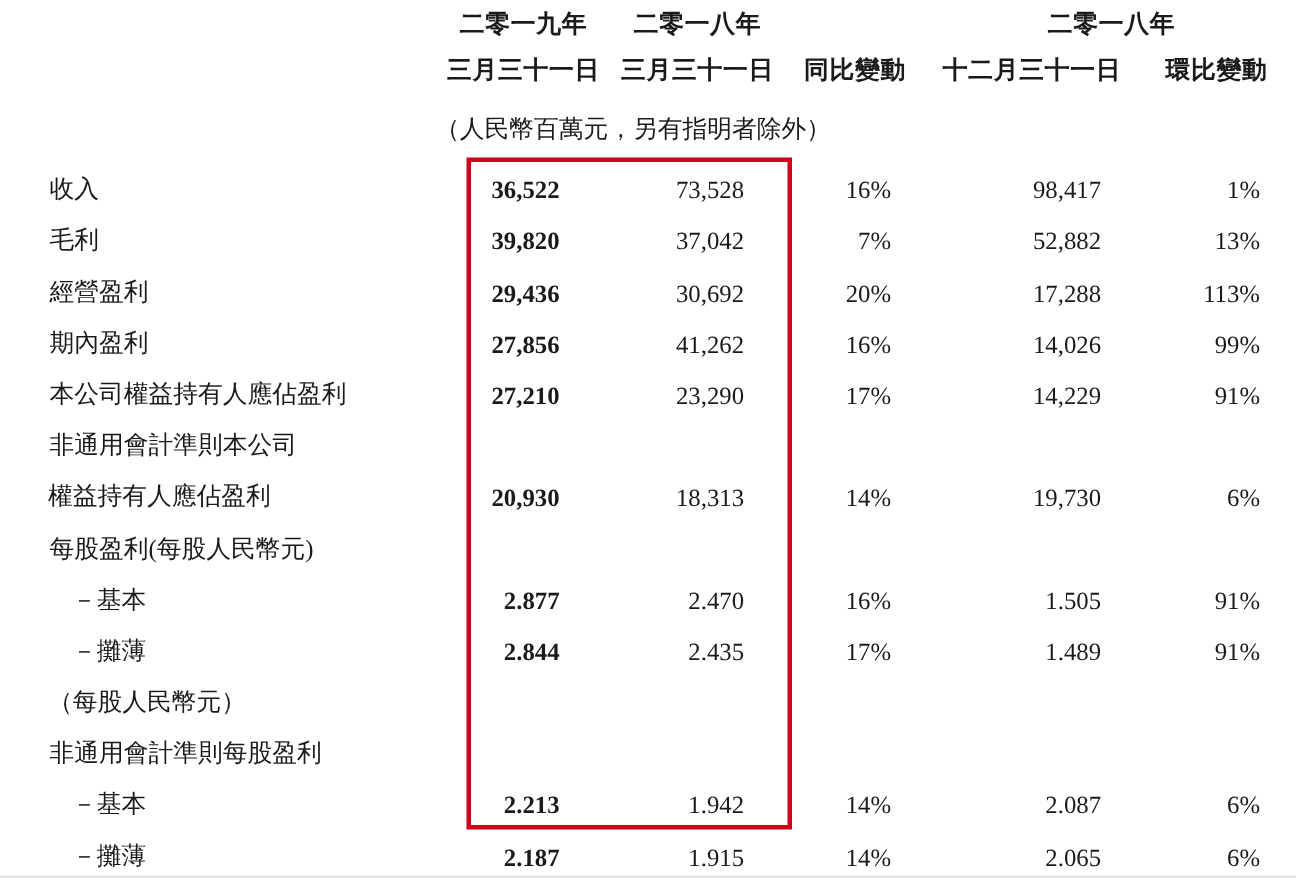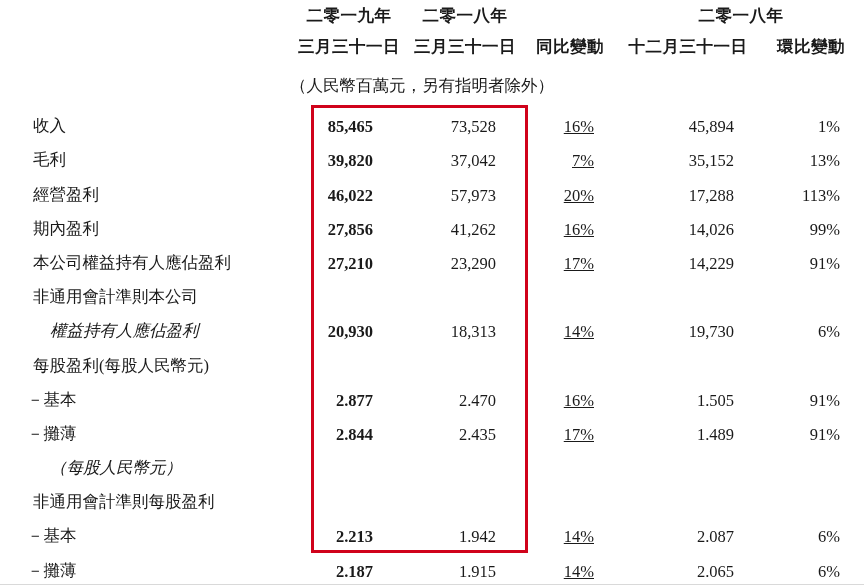"85,465" td.num { text: 85,465 -> 36,522 }
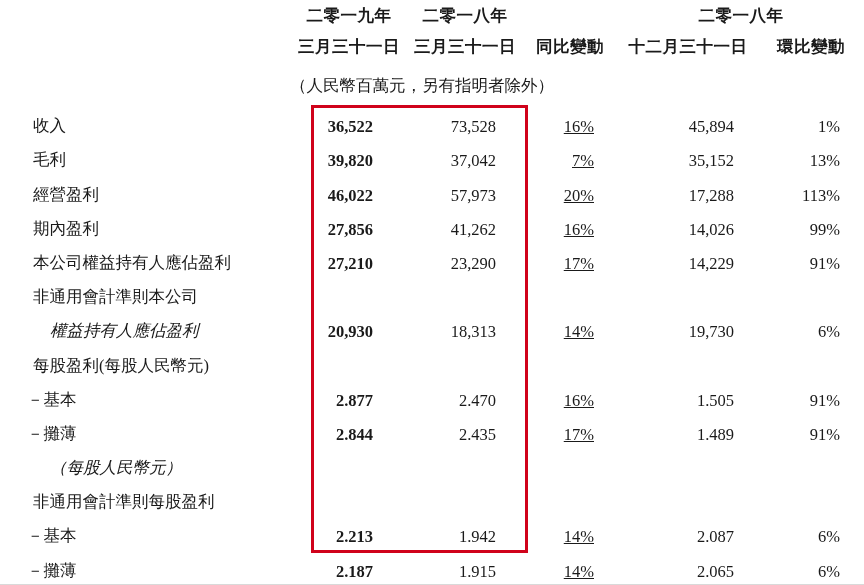"16%" td.yoy { text-decoration: underline -> none }
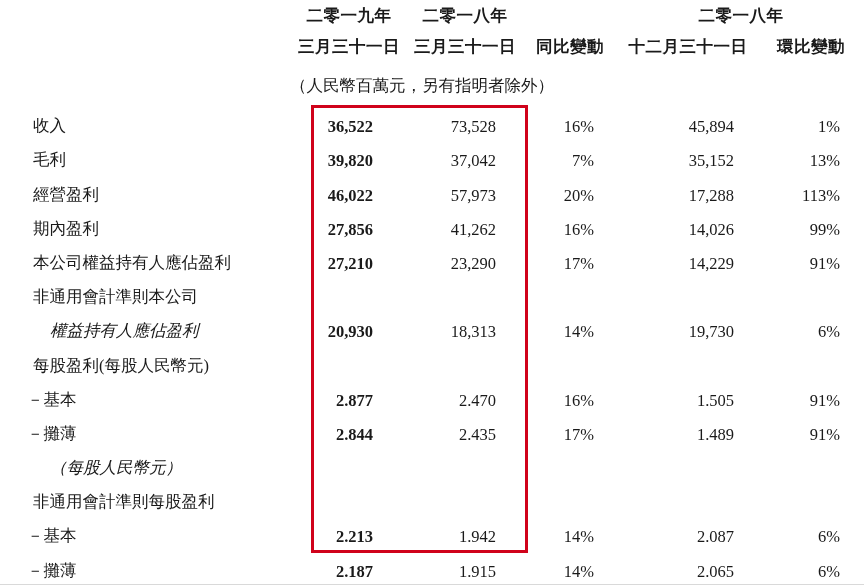"45,894" td.num { text: 45,894 -> 98,417 }
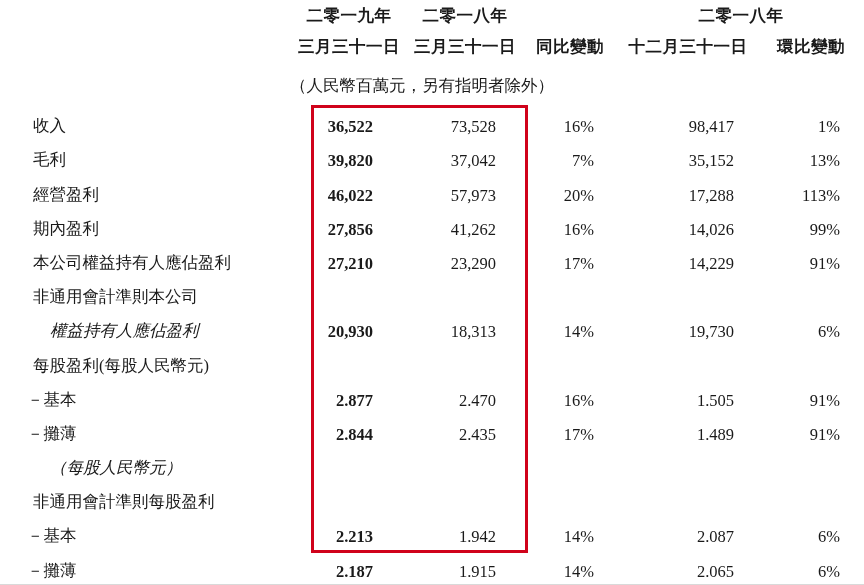"35,152" td.num { text: 35,152 -> 52,882 }
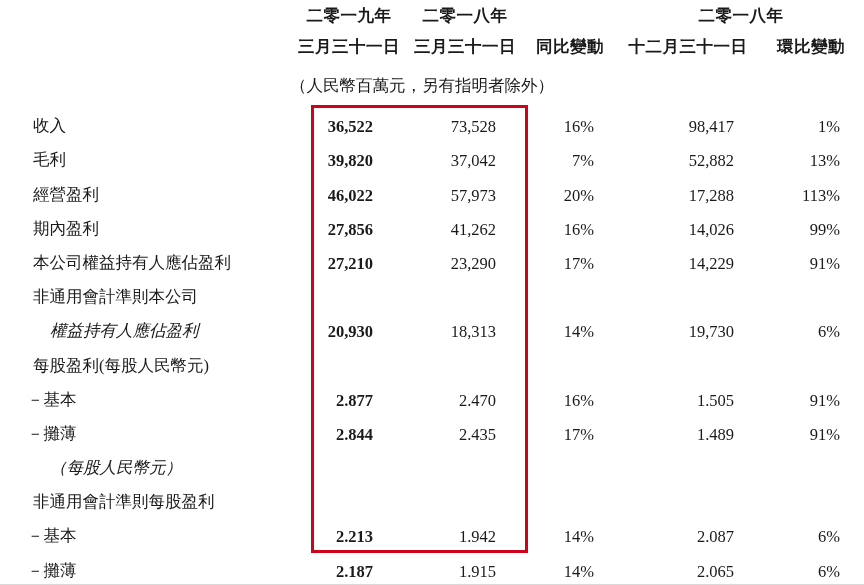"46,022" td.num { text: 46,022 -> 29,436 }
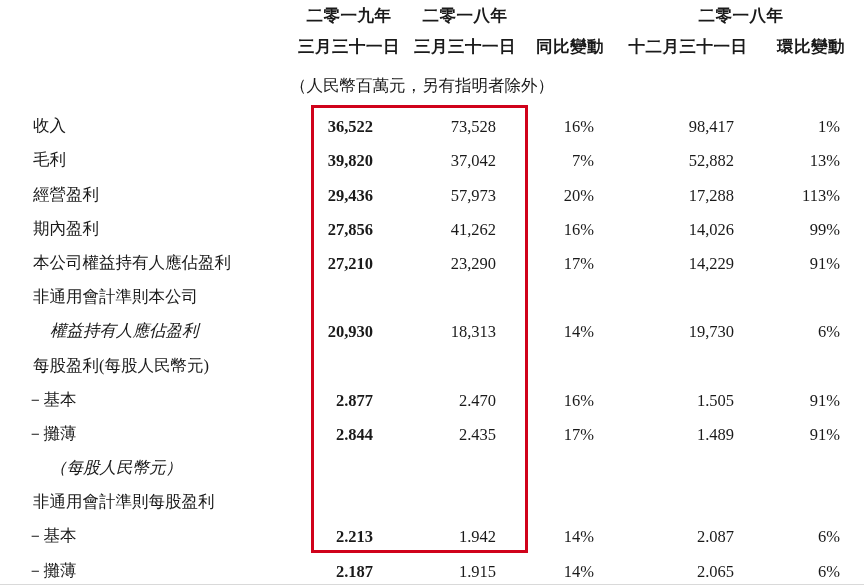"57,973" td.num { text: 57,973 -> 30,692 }
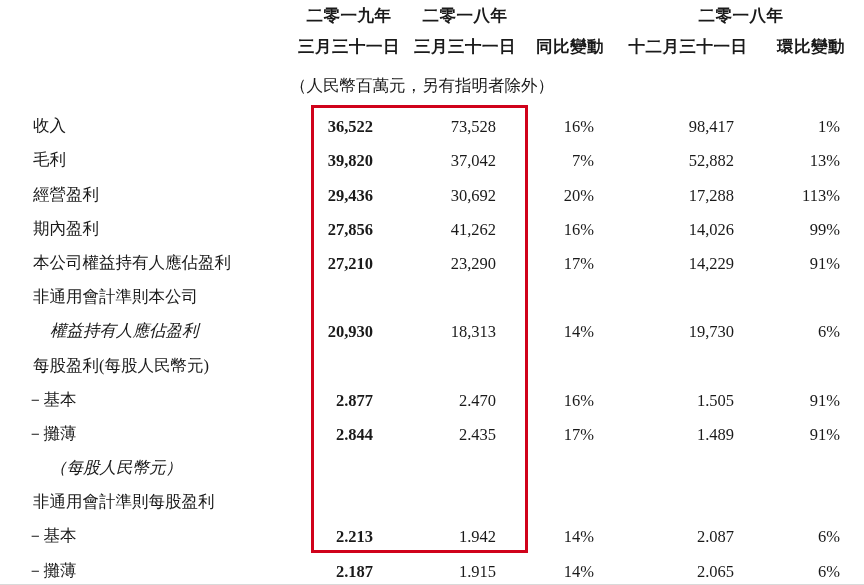"權益持有人應佔盈利" td.label.indent1 { font-style: italic -> none; padding-left: 50px -> 32px }
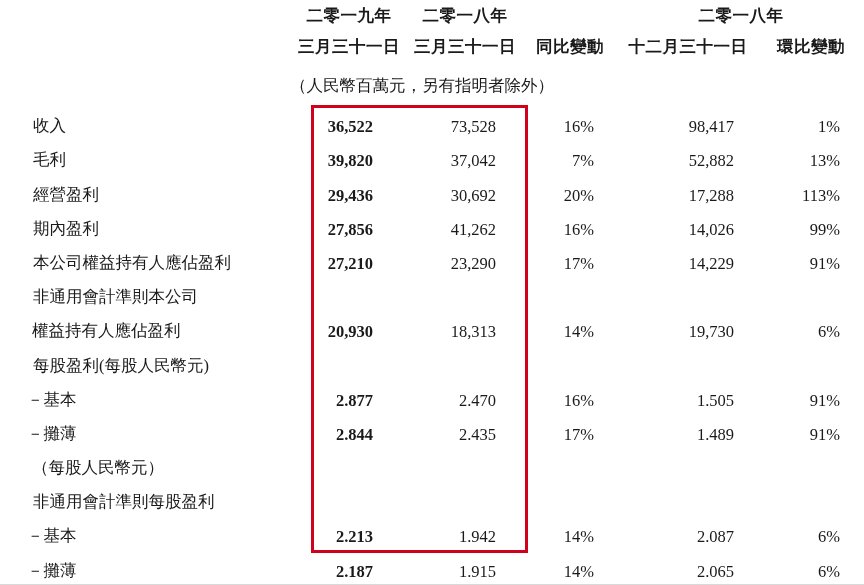"－基本" td.label.indent2 { padding-left: 27px -> 48px }
